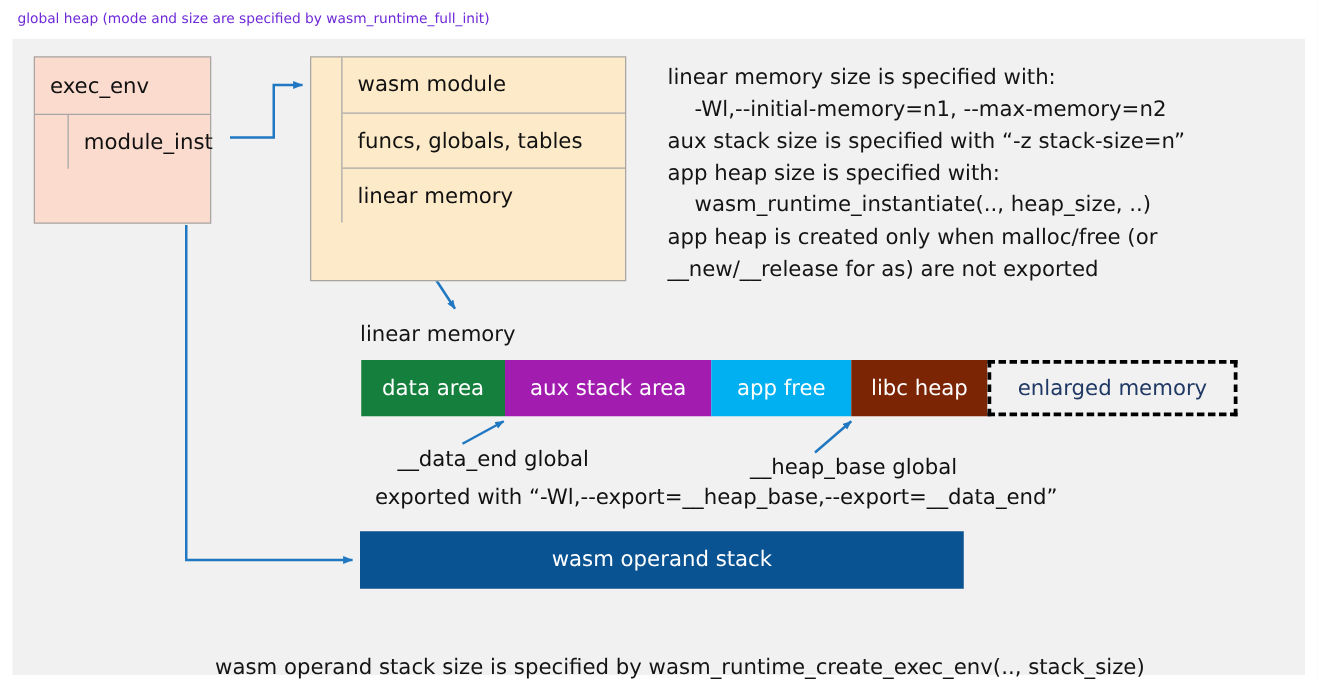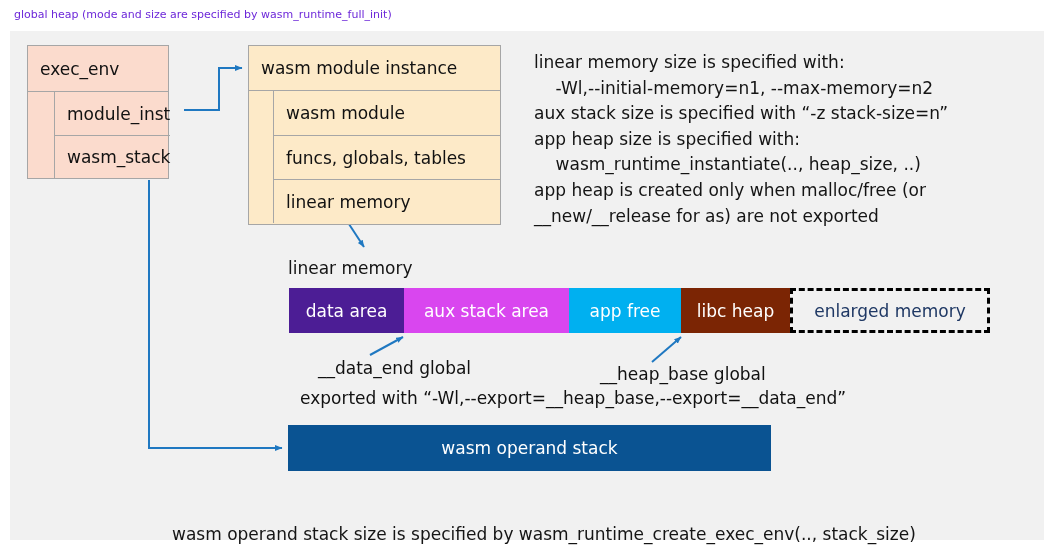"wasm module instance" div.struct-head { html: <div>wasm module instance</div> -> none }
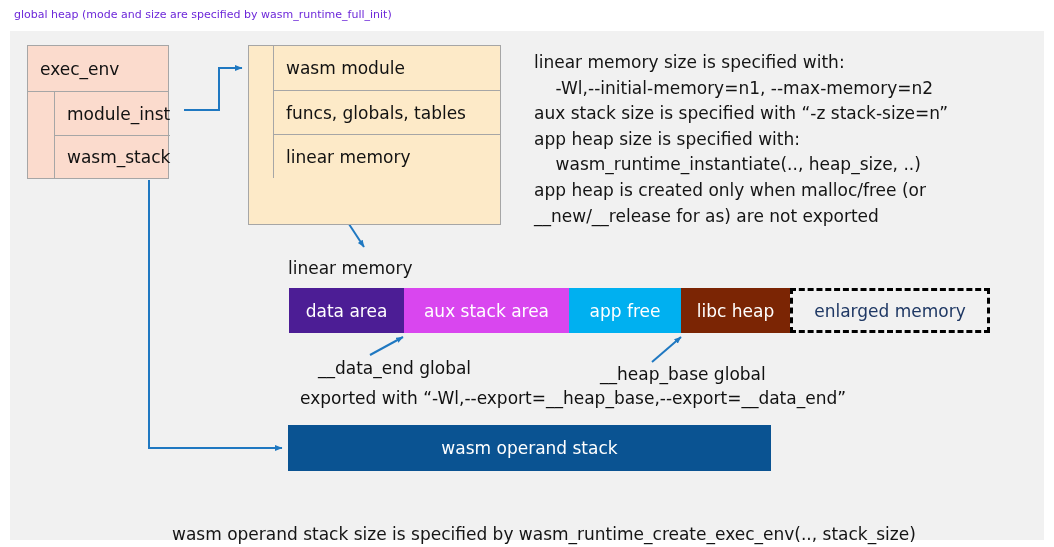"wasm_stack" div.srow { html: <div>wasm_stack</div> -> none }
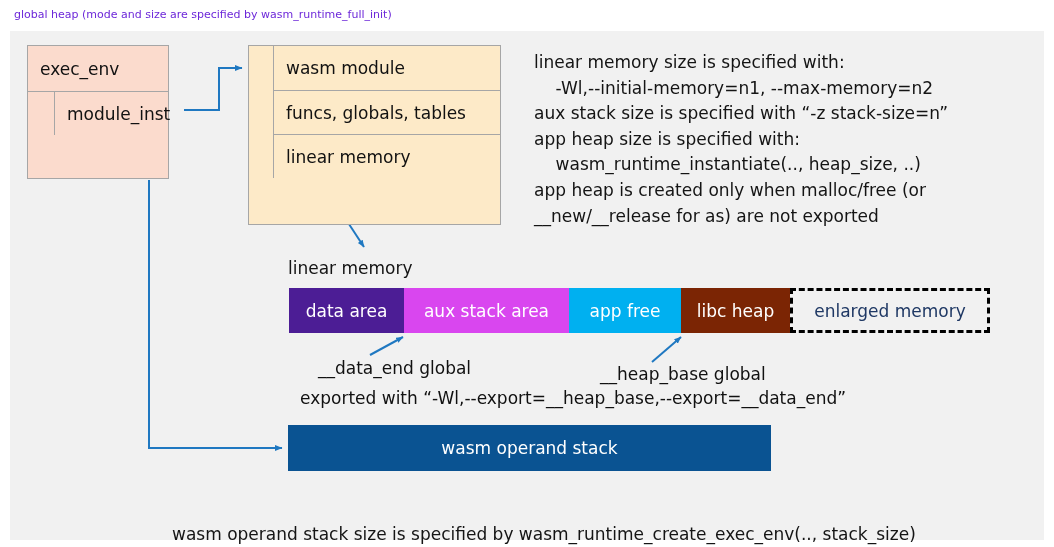"data area" div.seg { background: #4c1d95 -> #15803d }
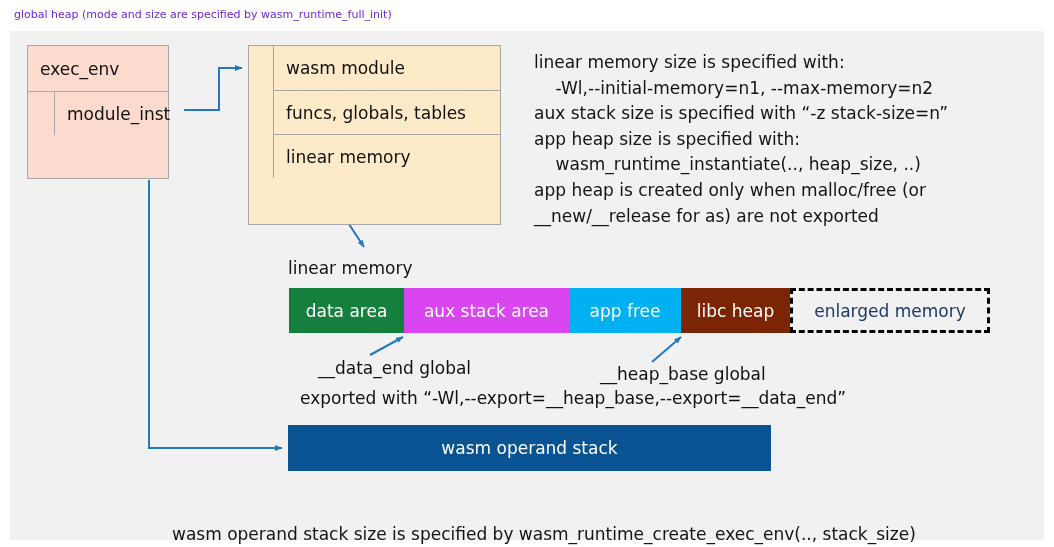"aux stack area" div.seg { background: #d946ef -> #a21caf }
